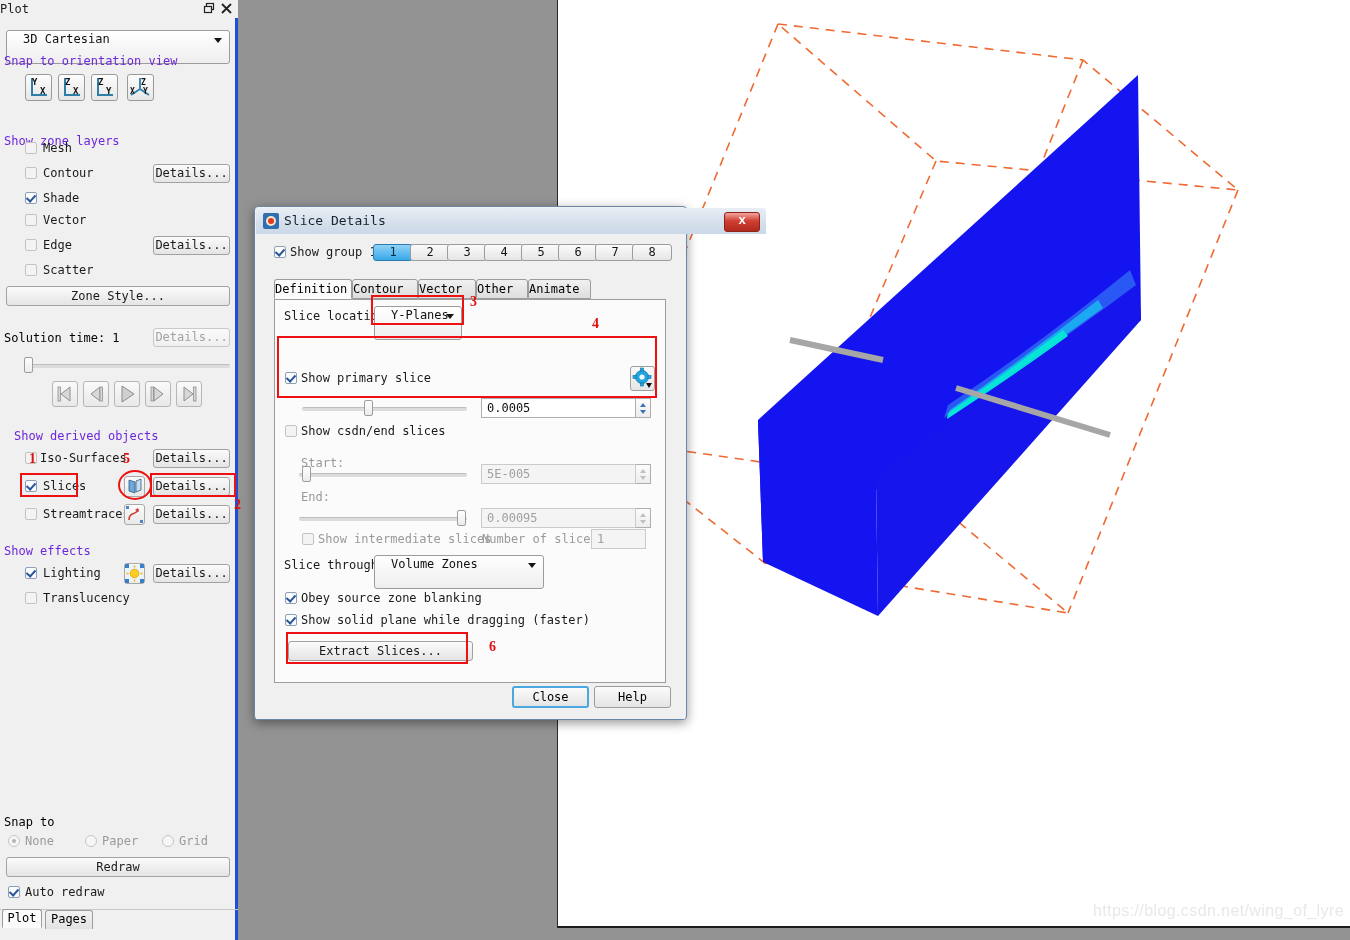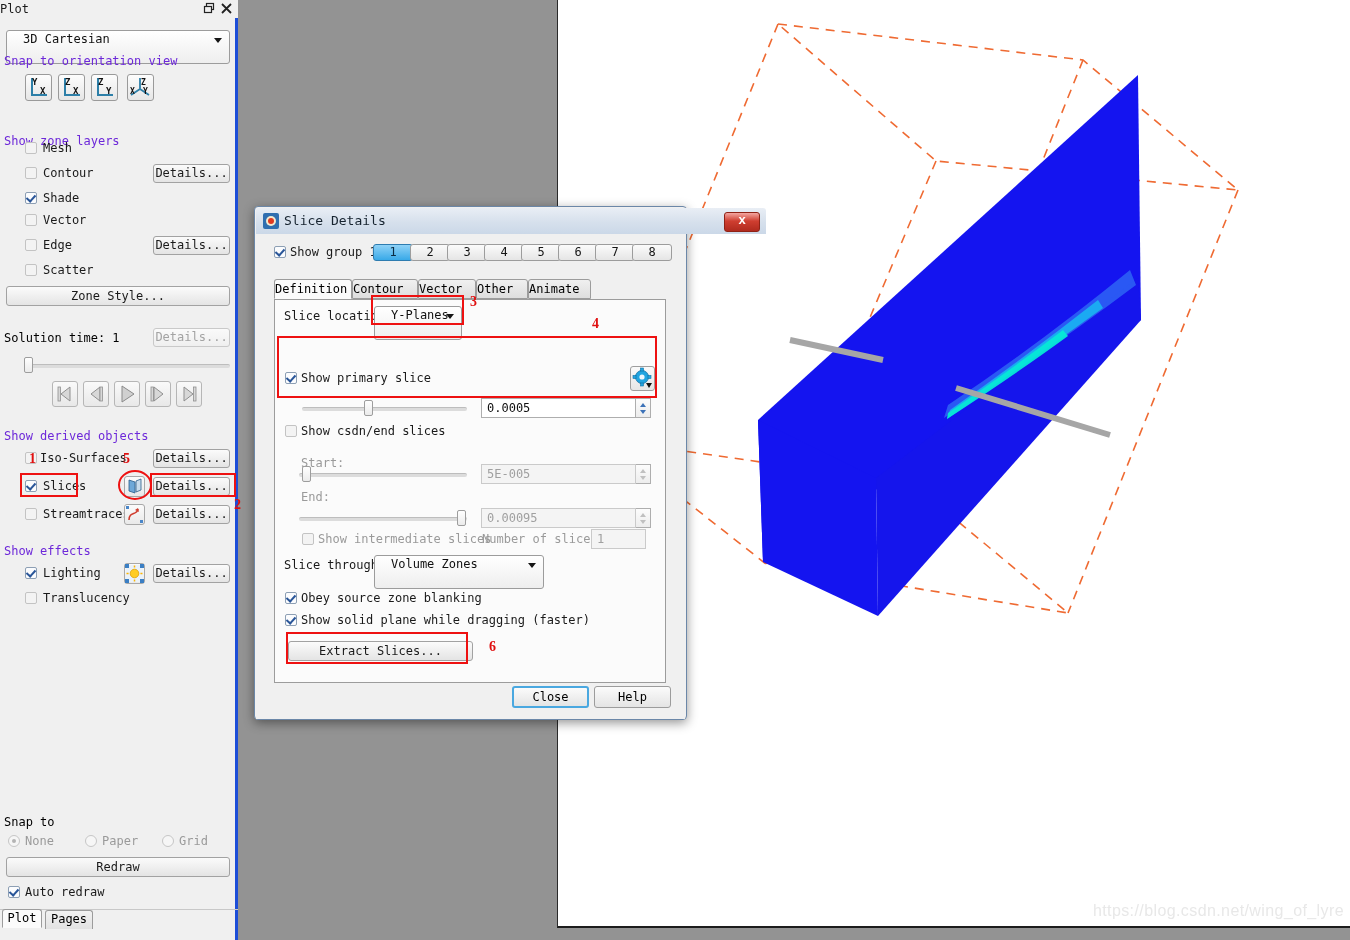"Show derived objects" div.sec-label { left: 4px -> 14px }
